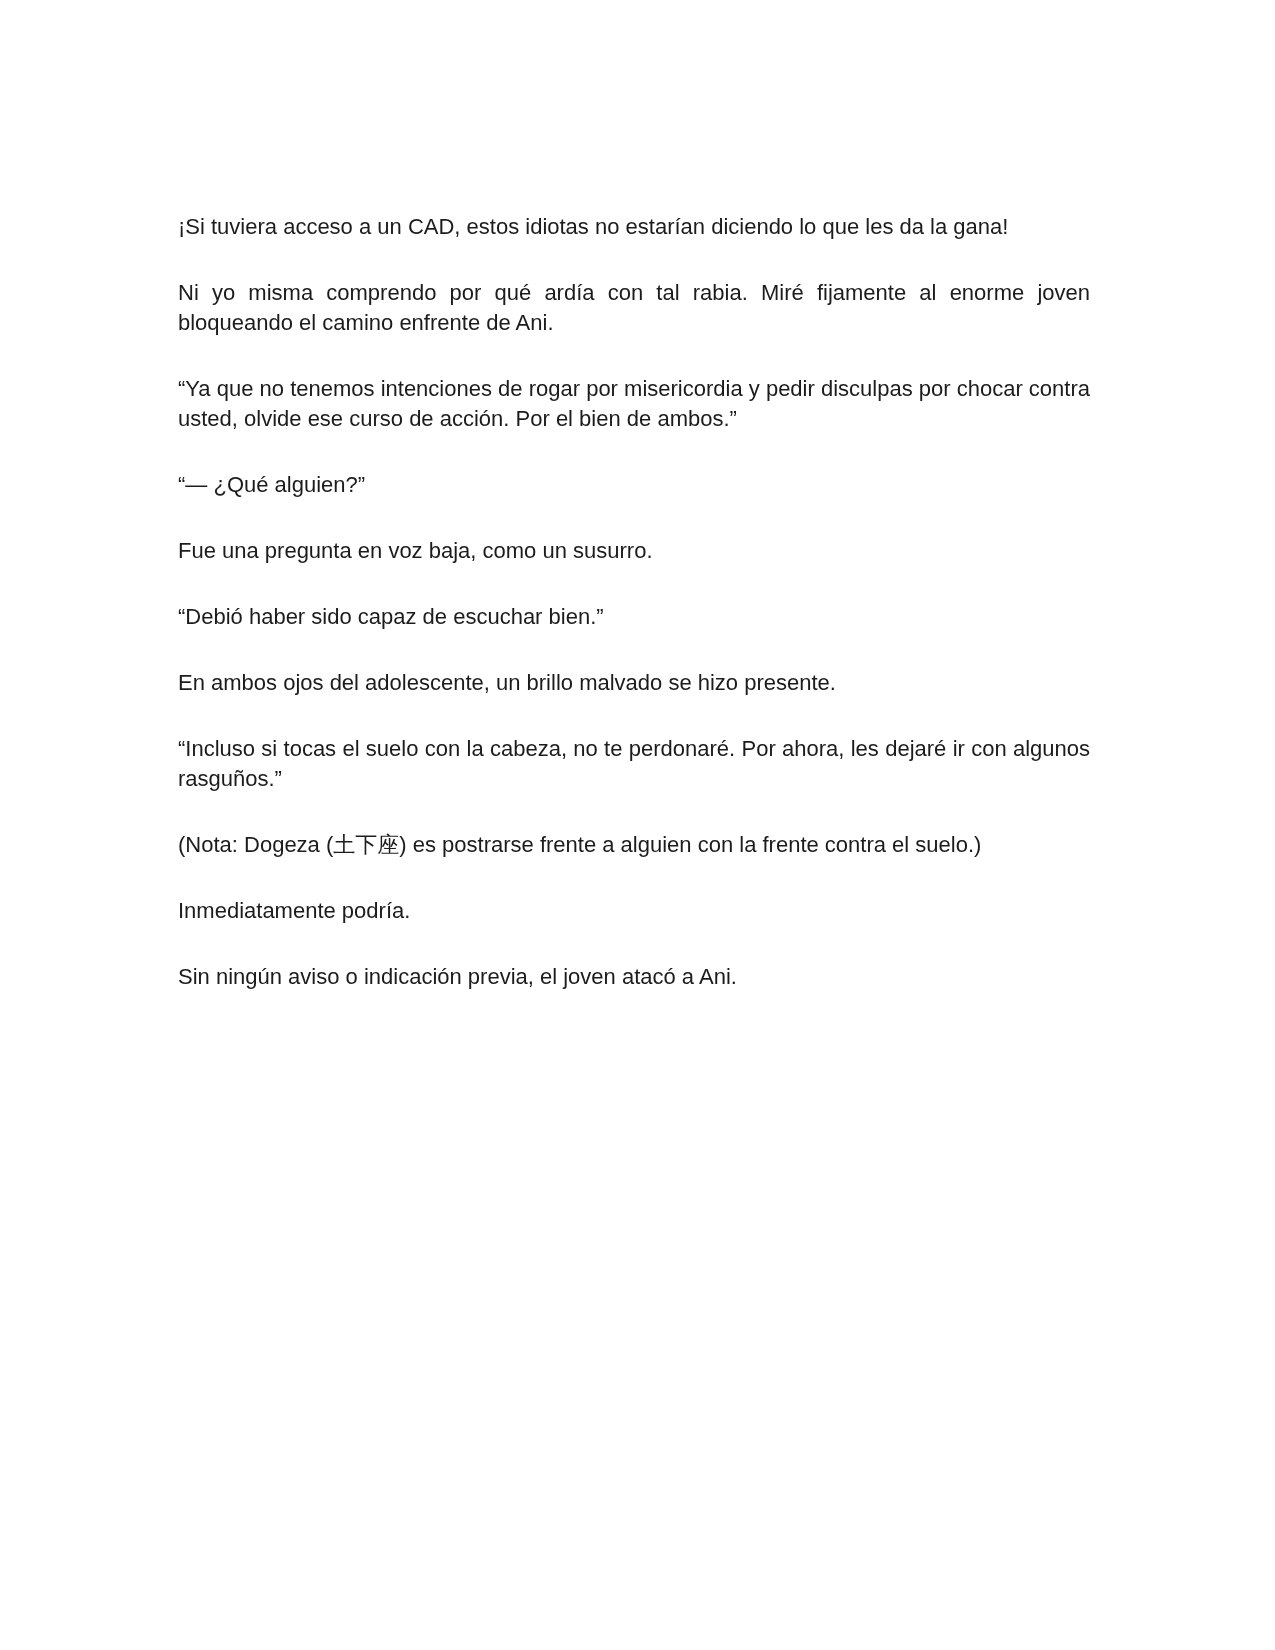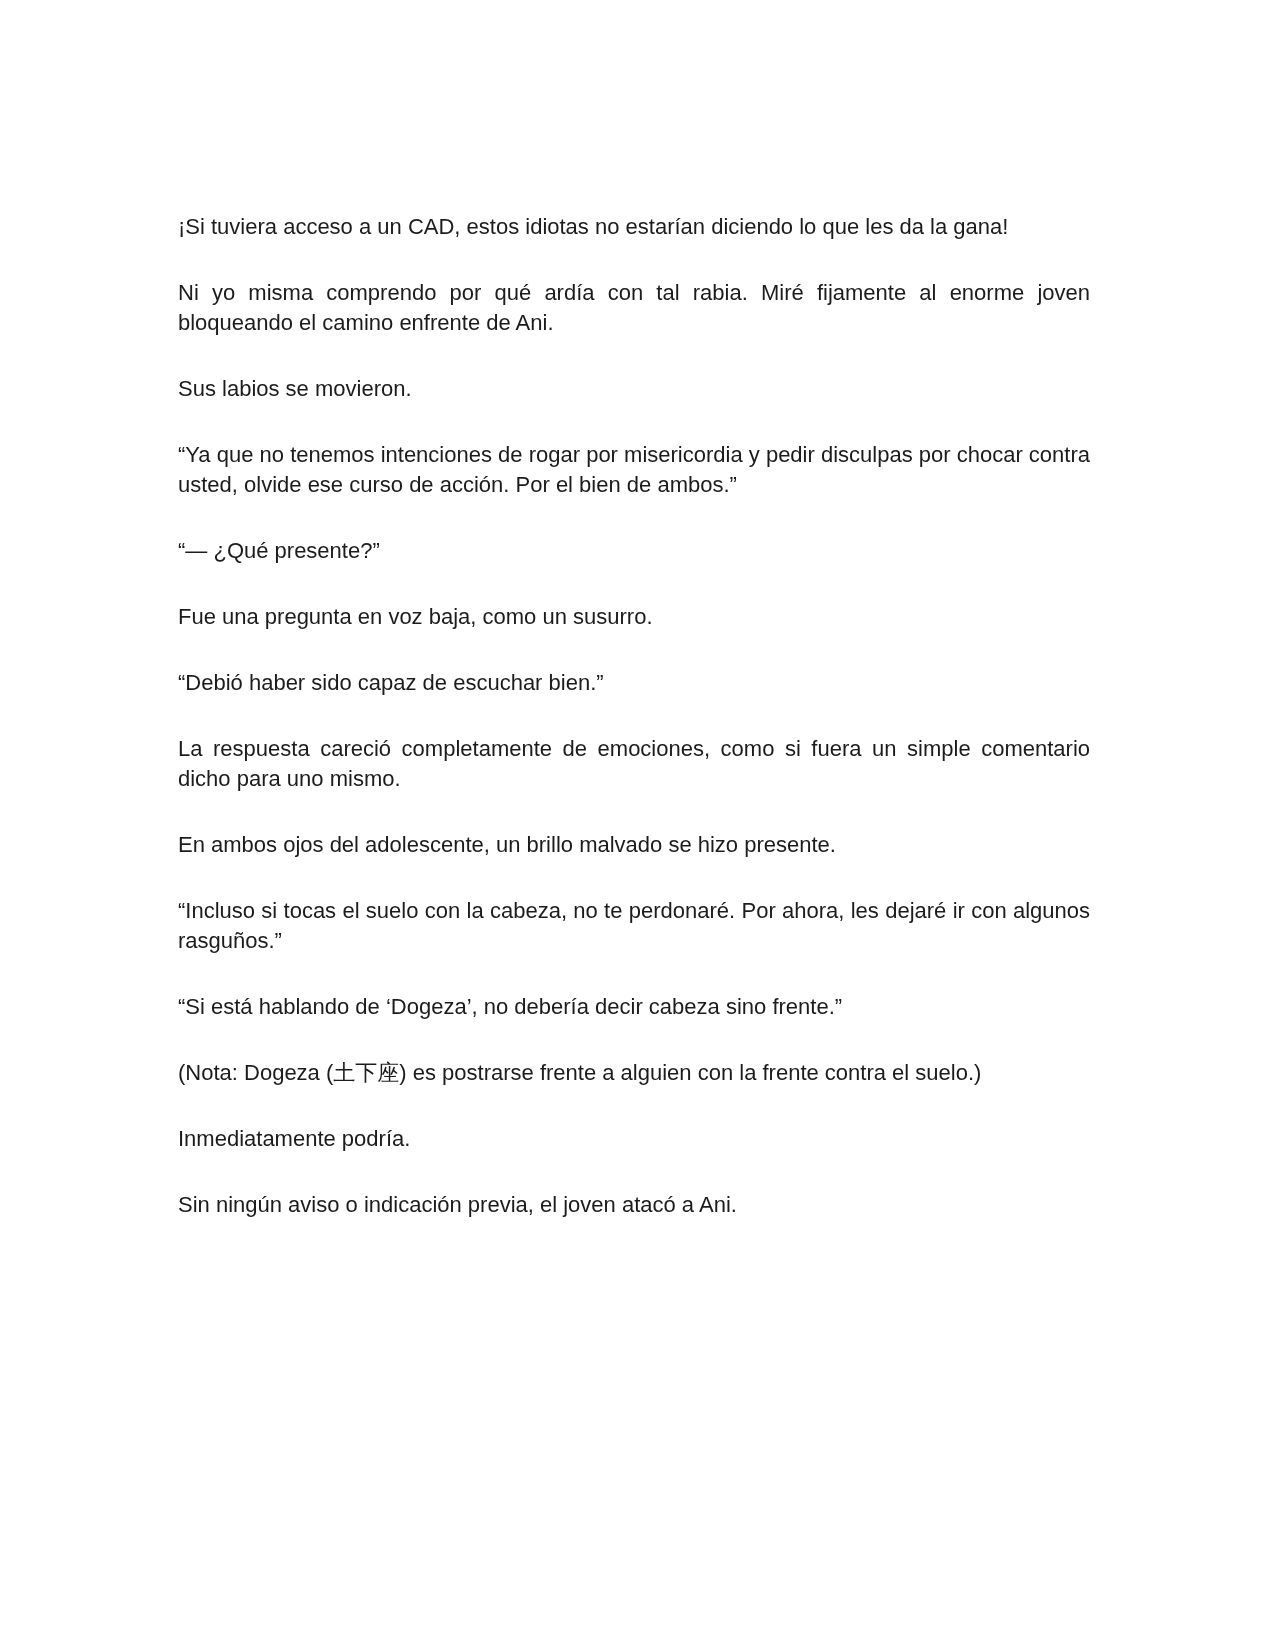"Sus labios se movieron." p.para { html: <p>Sus labios se movieron.</p> -> none }
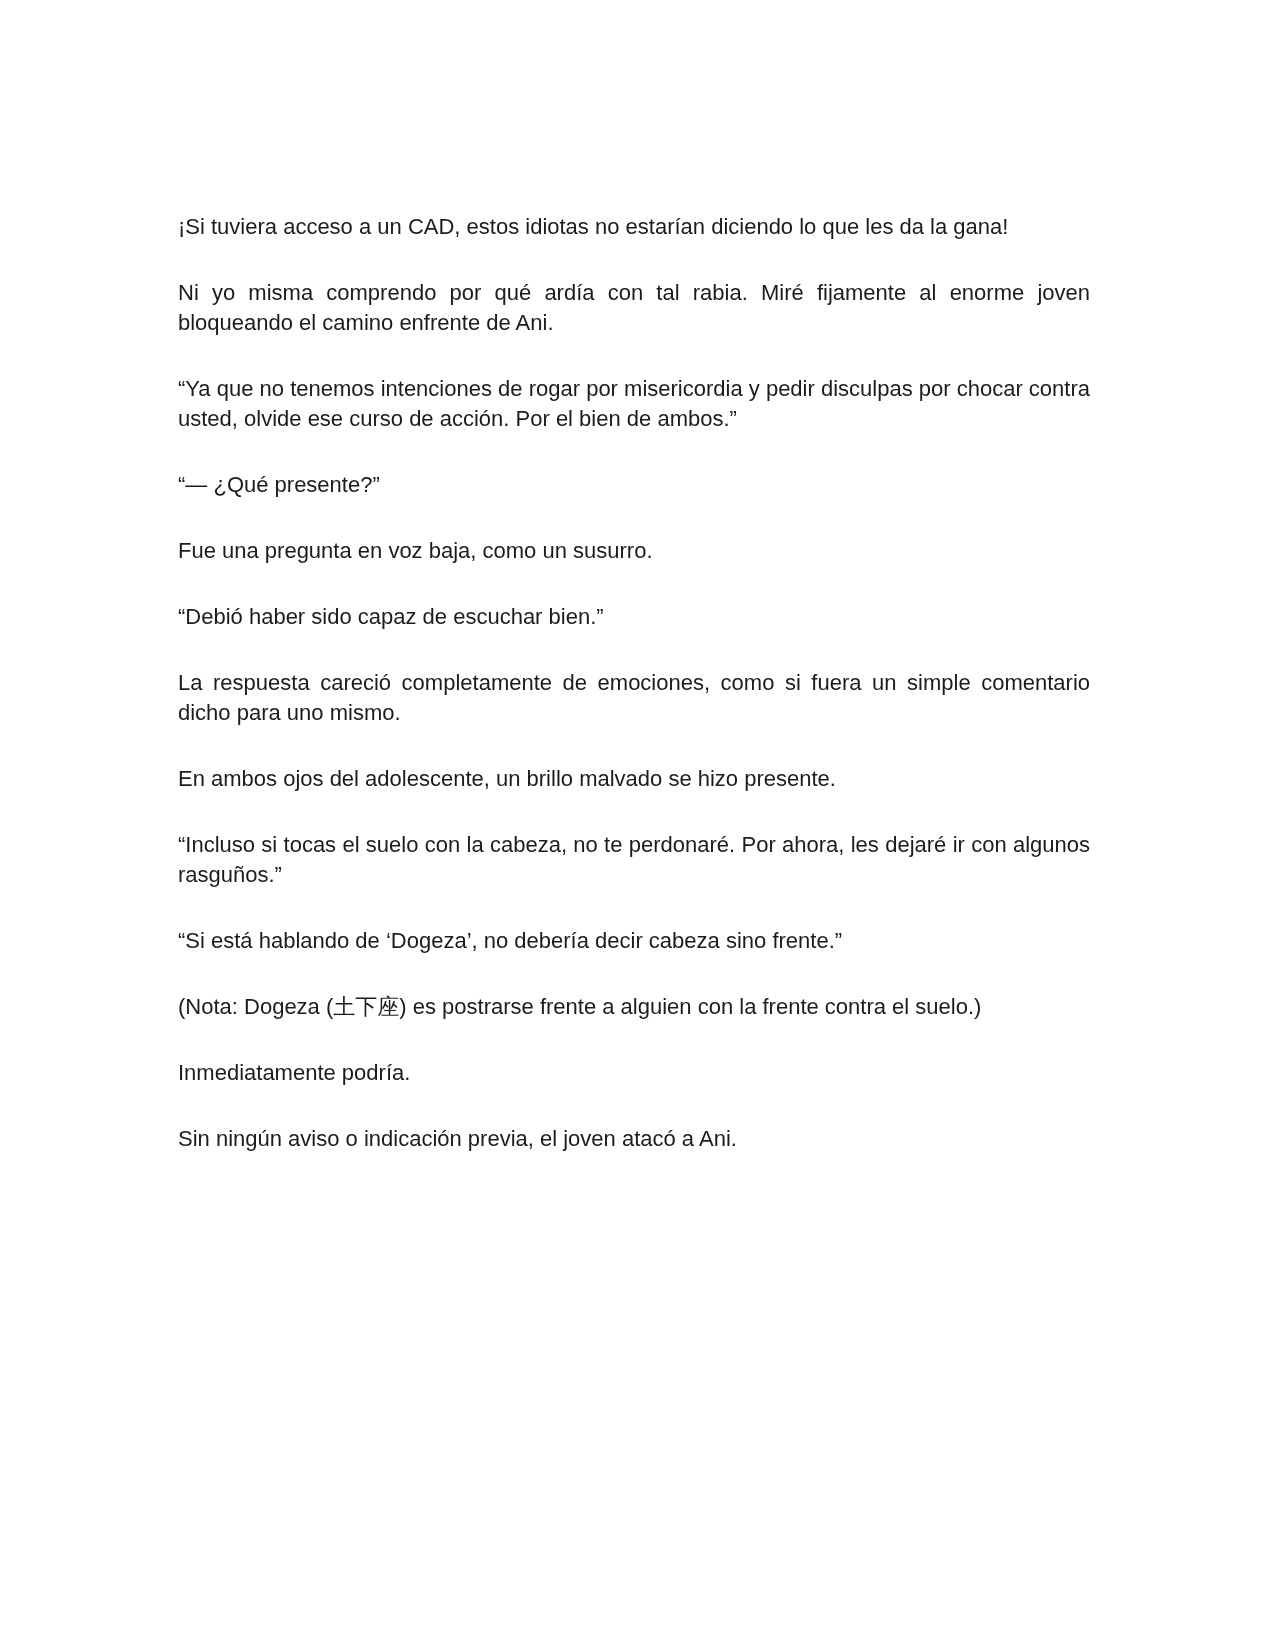"“— ¿Qué presente?”" p.para { text: presente -> alguien }
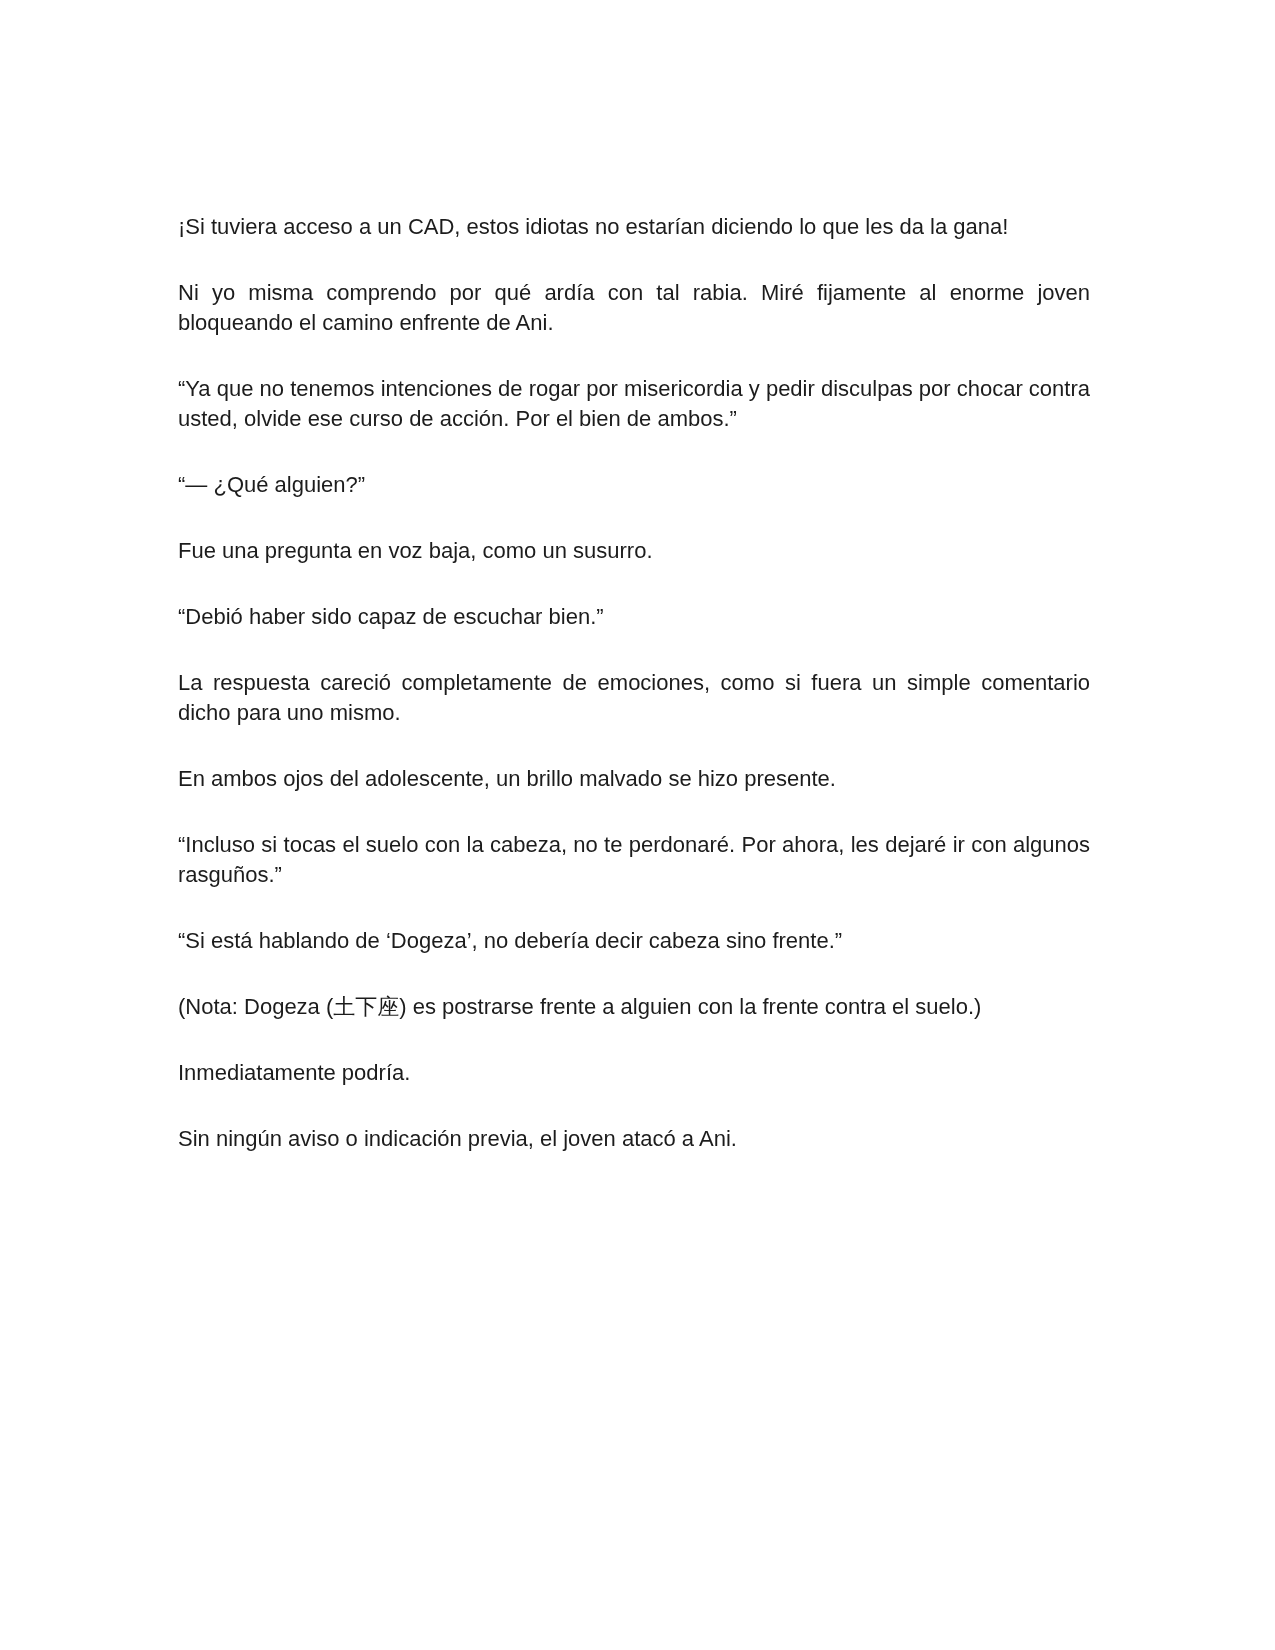"La respuesta careció completamente de" p.para { html: <p>La respuesta careció completamente de emociones, como si fuera un simple comentario dicho para uno mismo.</p> -> none }
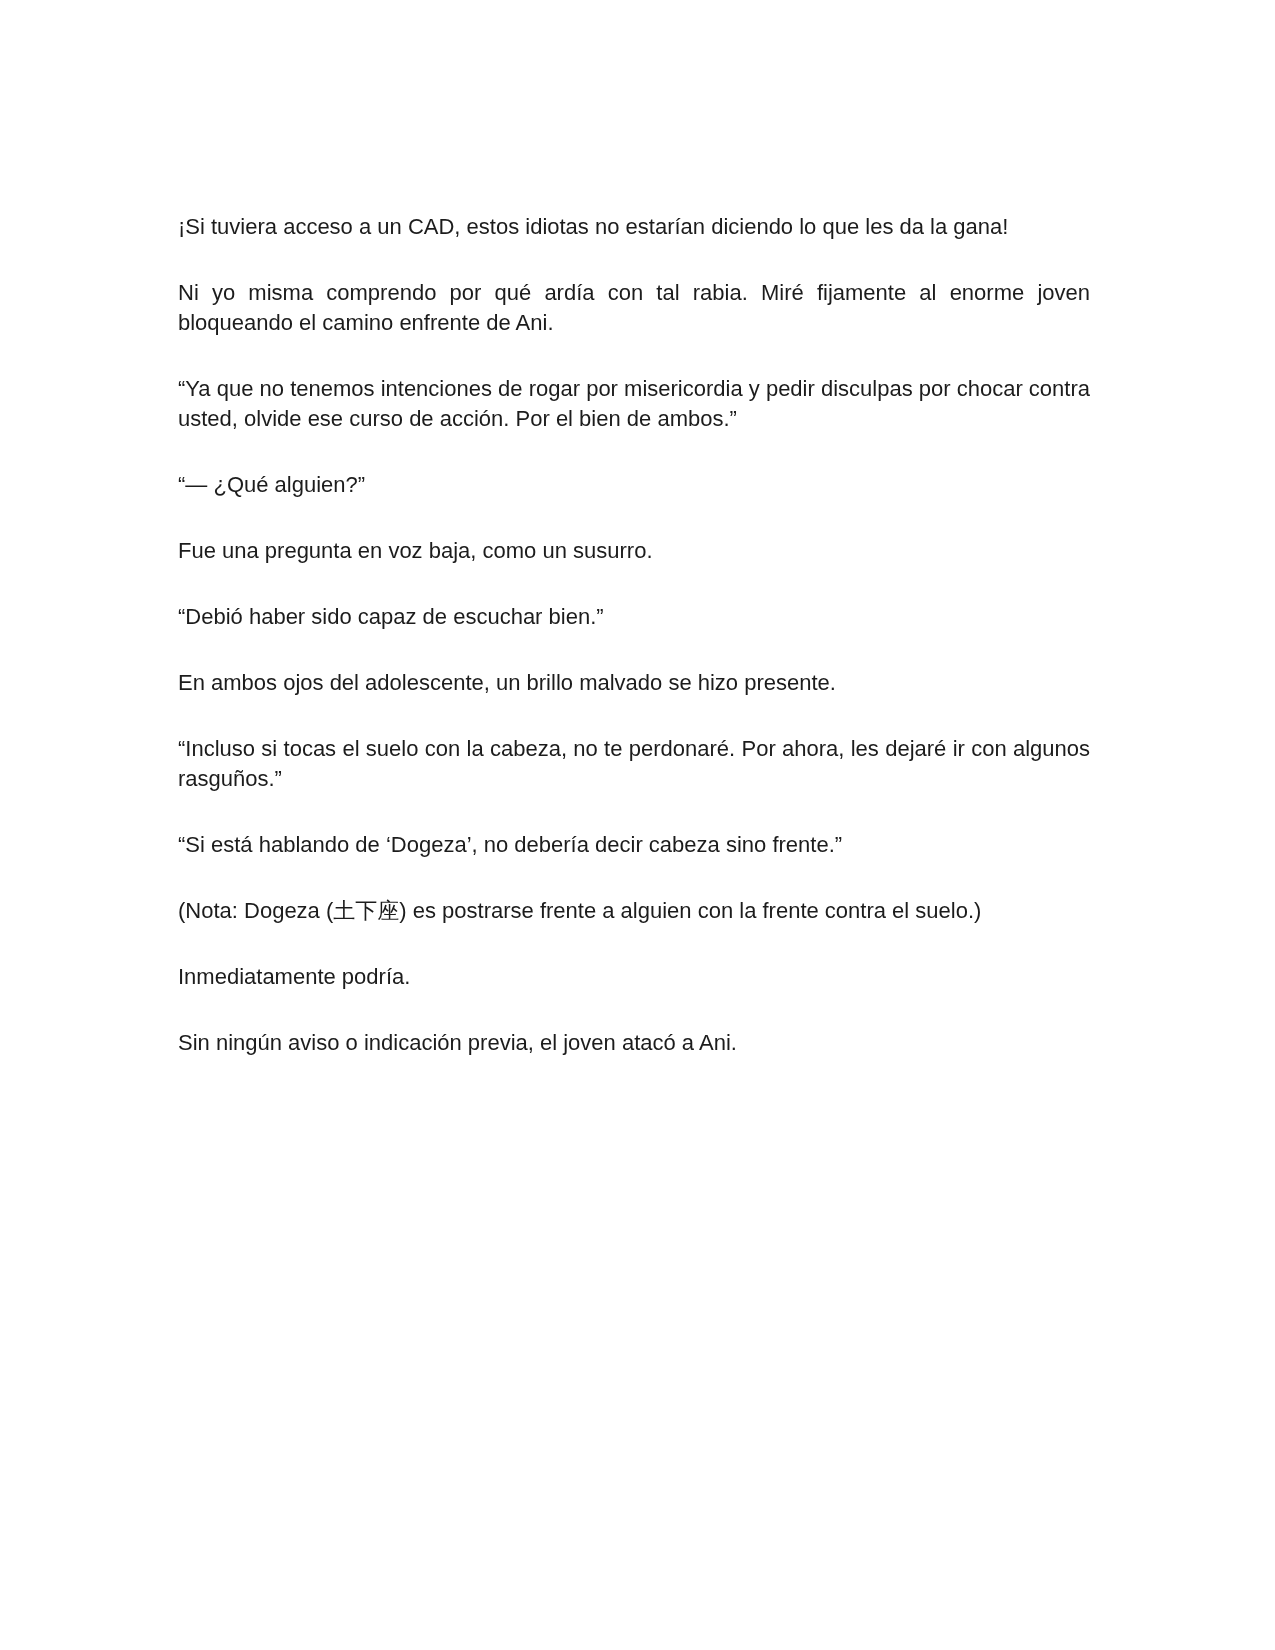"“Si está hablando de ‘Dogeza’," p.para { html: <p>“Si está hablando de ‘Dogeza’, no debería decir cabeza sino frente.”</p> -> none }
